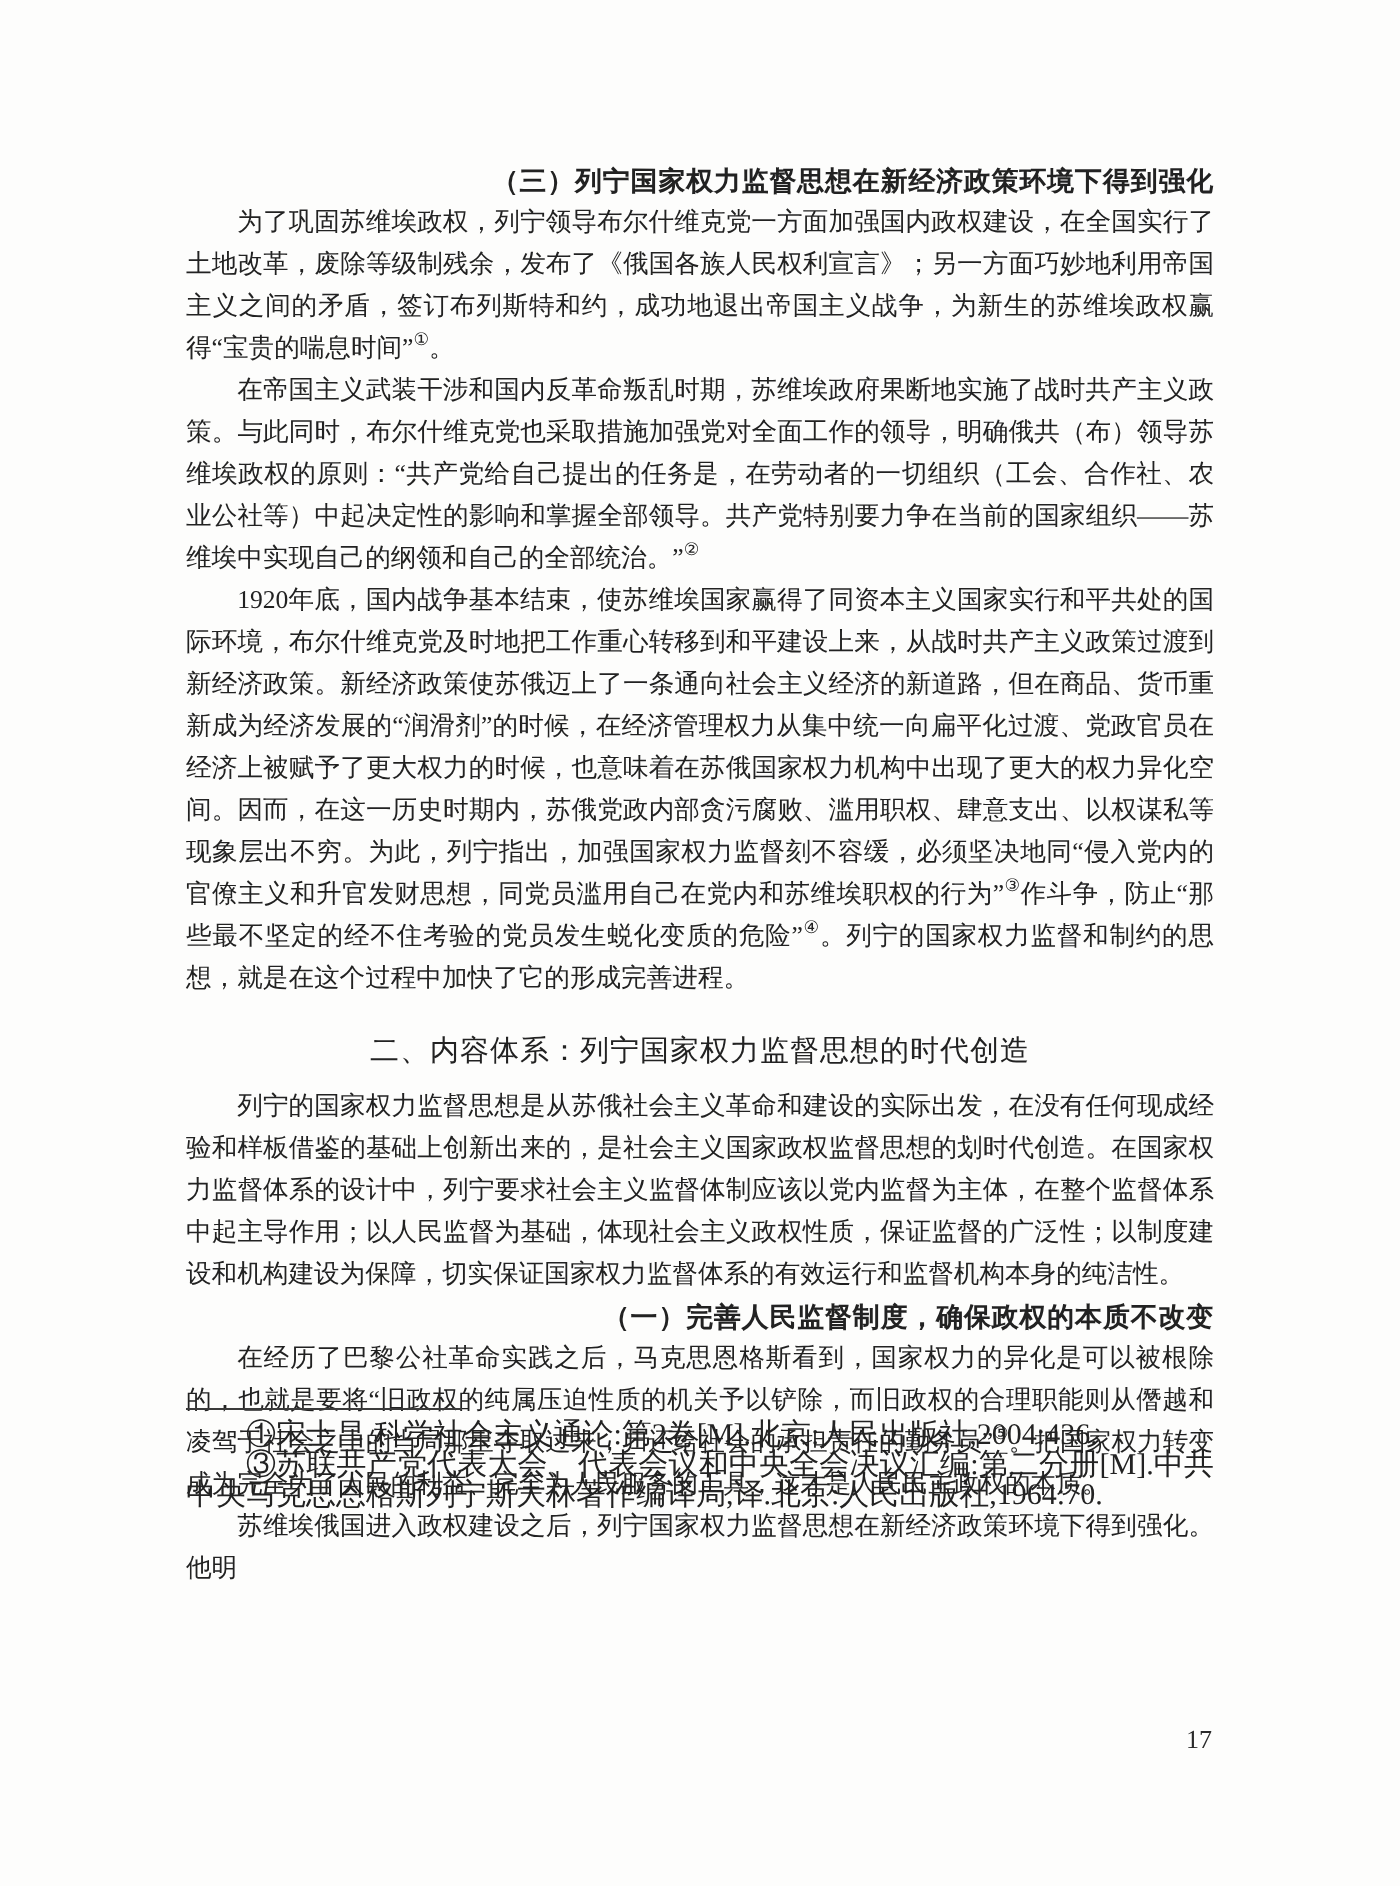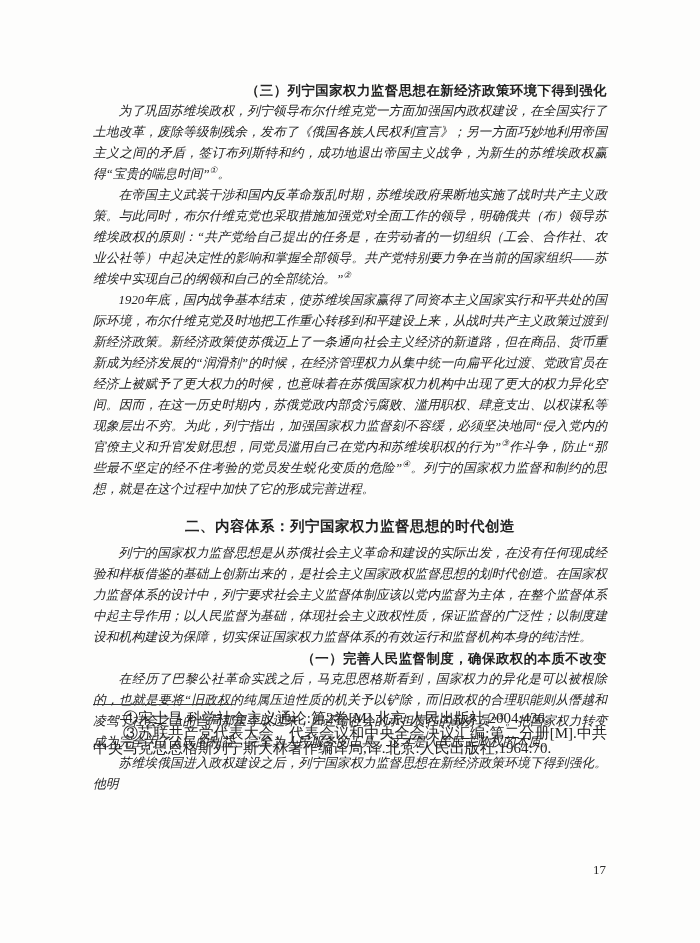"为了巩固苏维埃政权，列宁领导布尔什维克党一方面加强国内政权建设，在全国实行了土地" p.para { font-style: italic -> none }
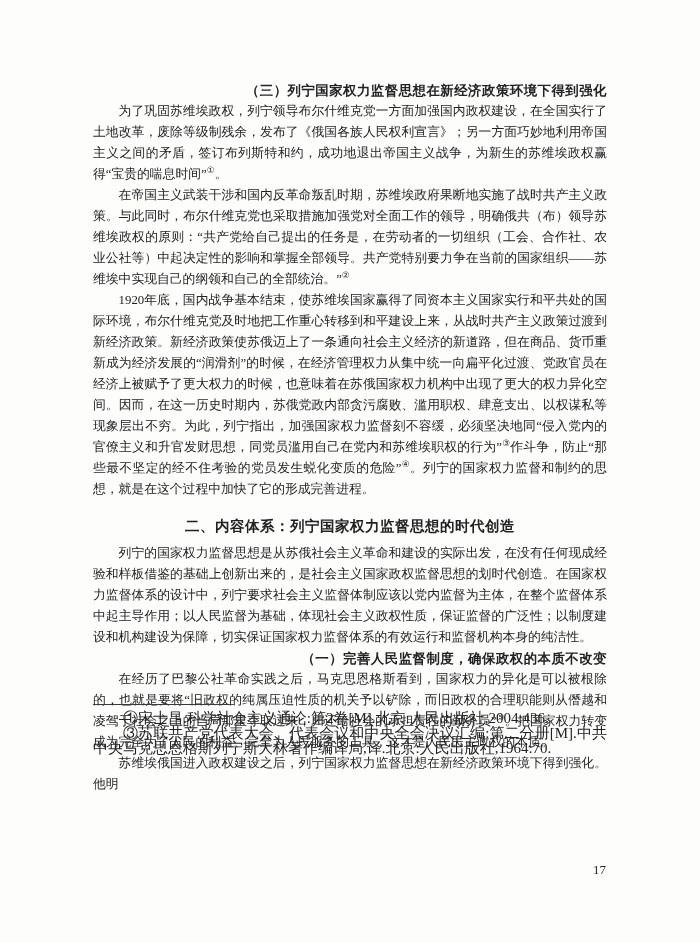"二、内容体系：列宁国家权力监督思想的时代创造" h2.center-heading { font-weight: bold -> normal }
